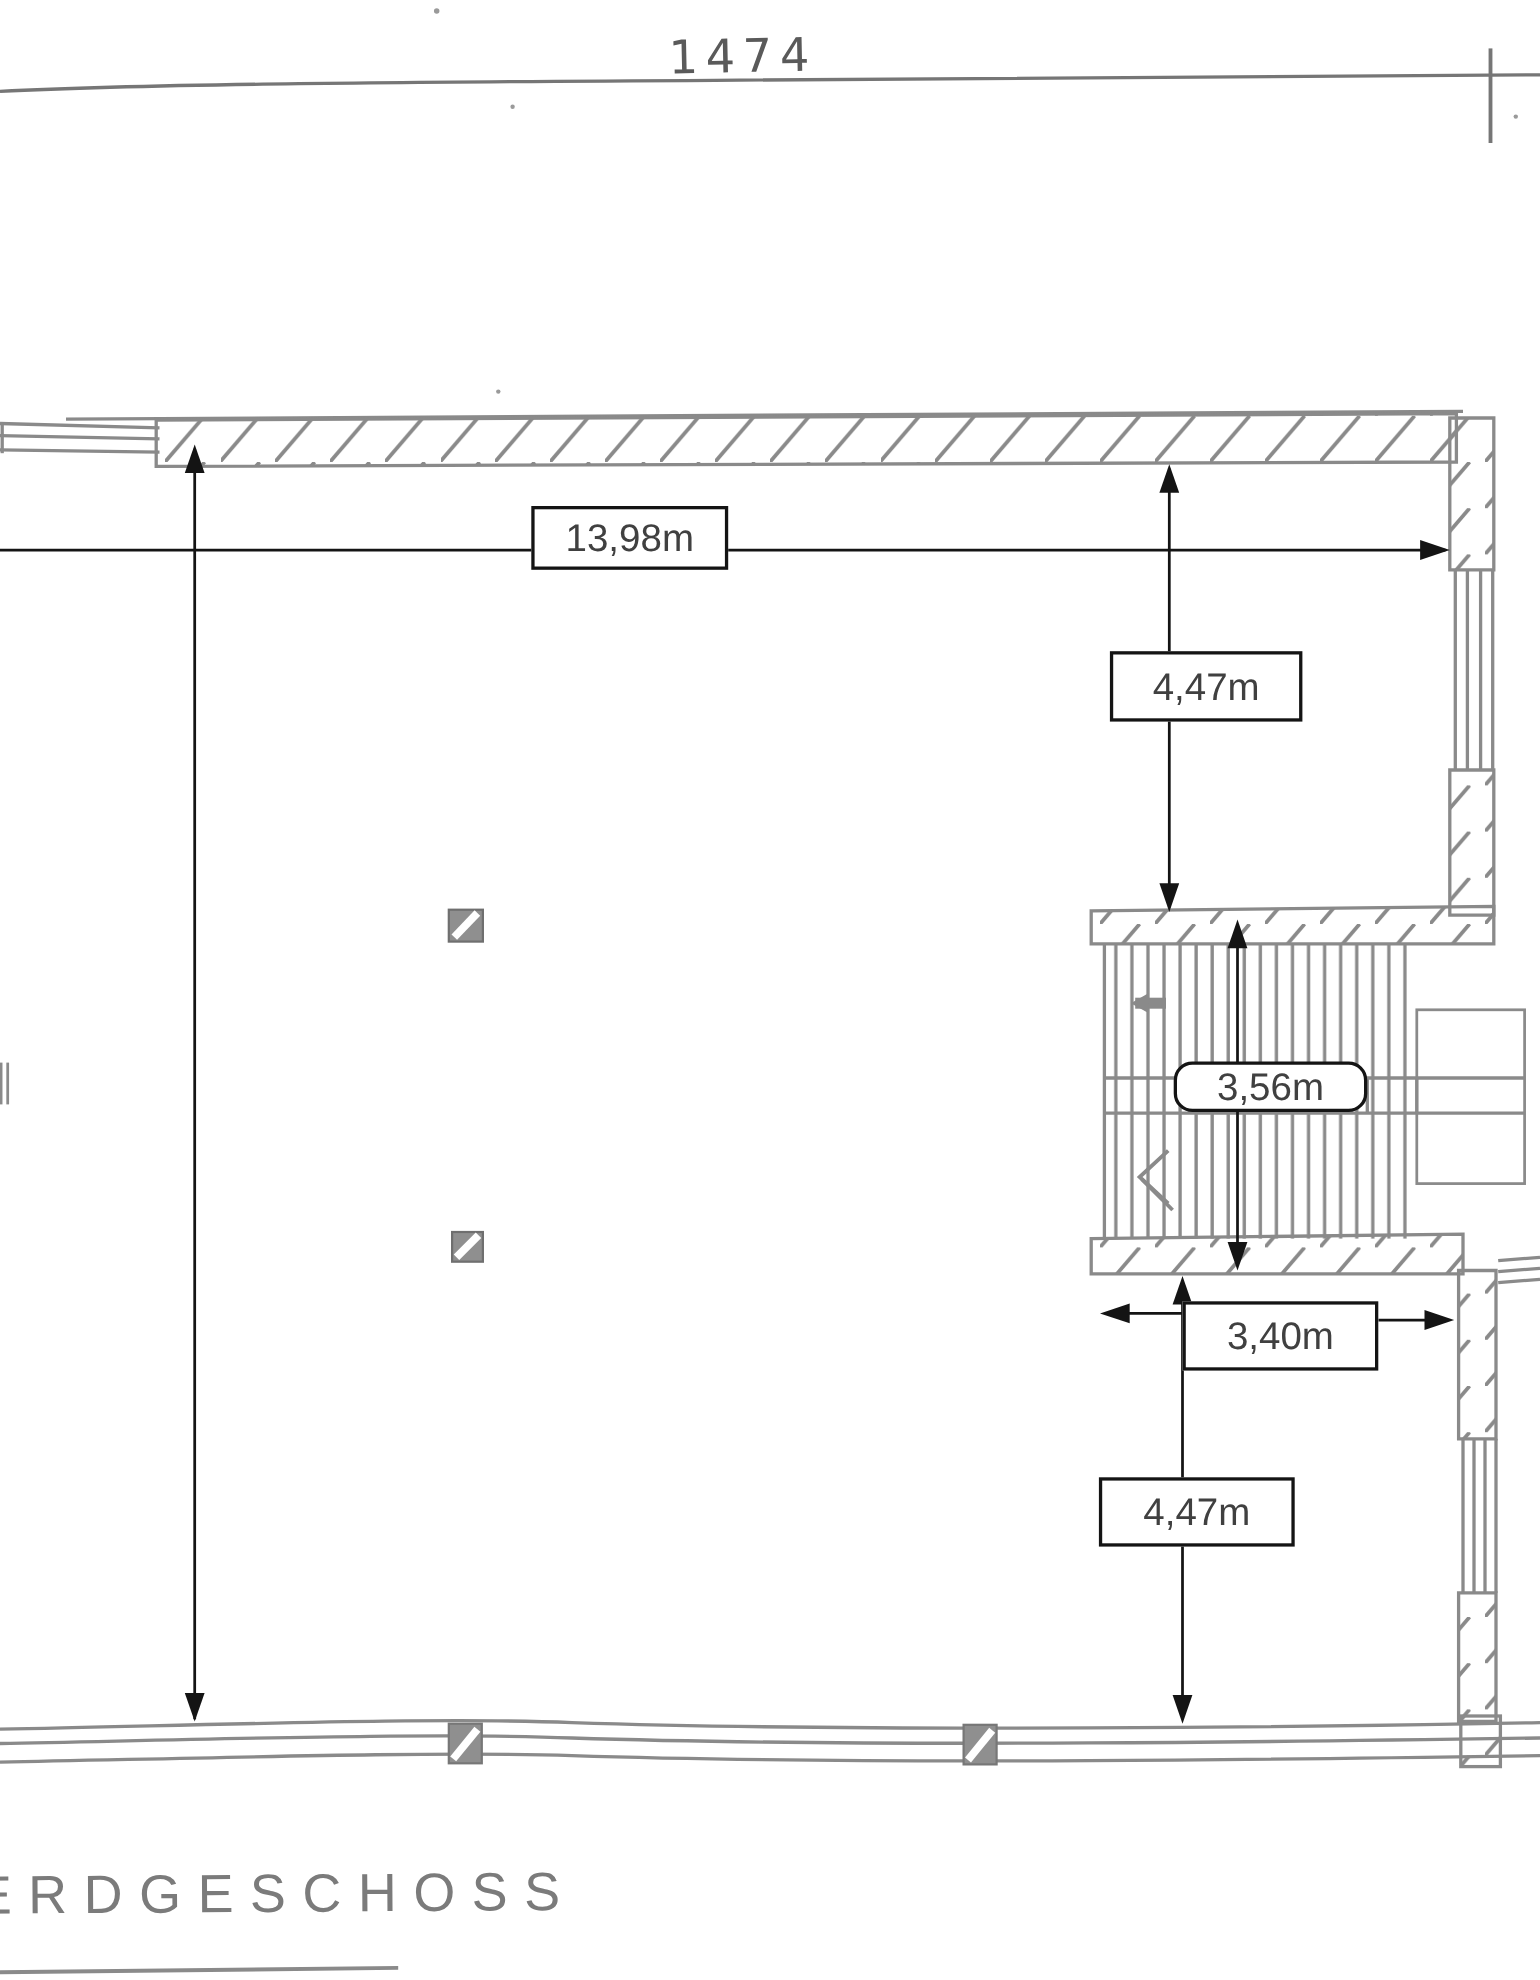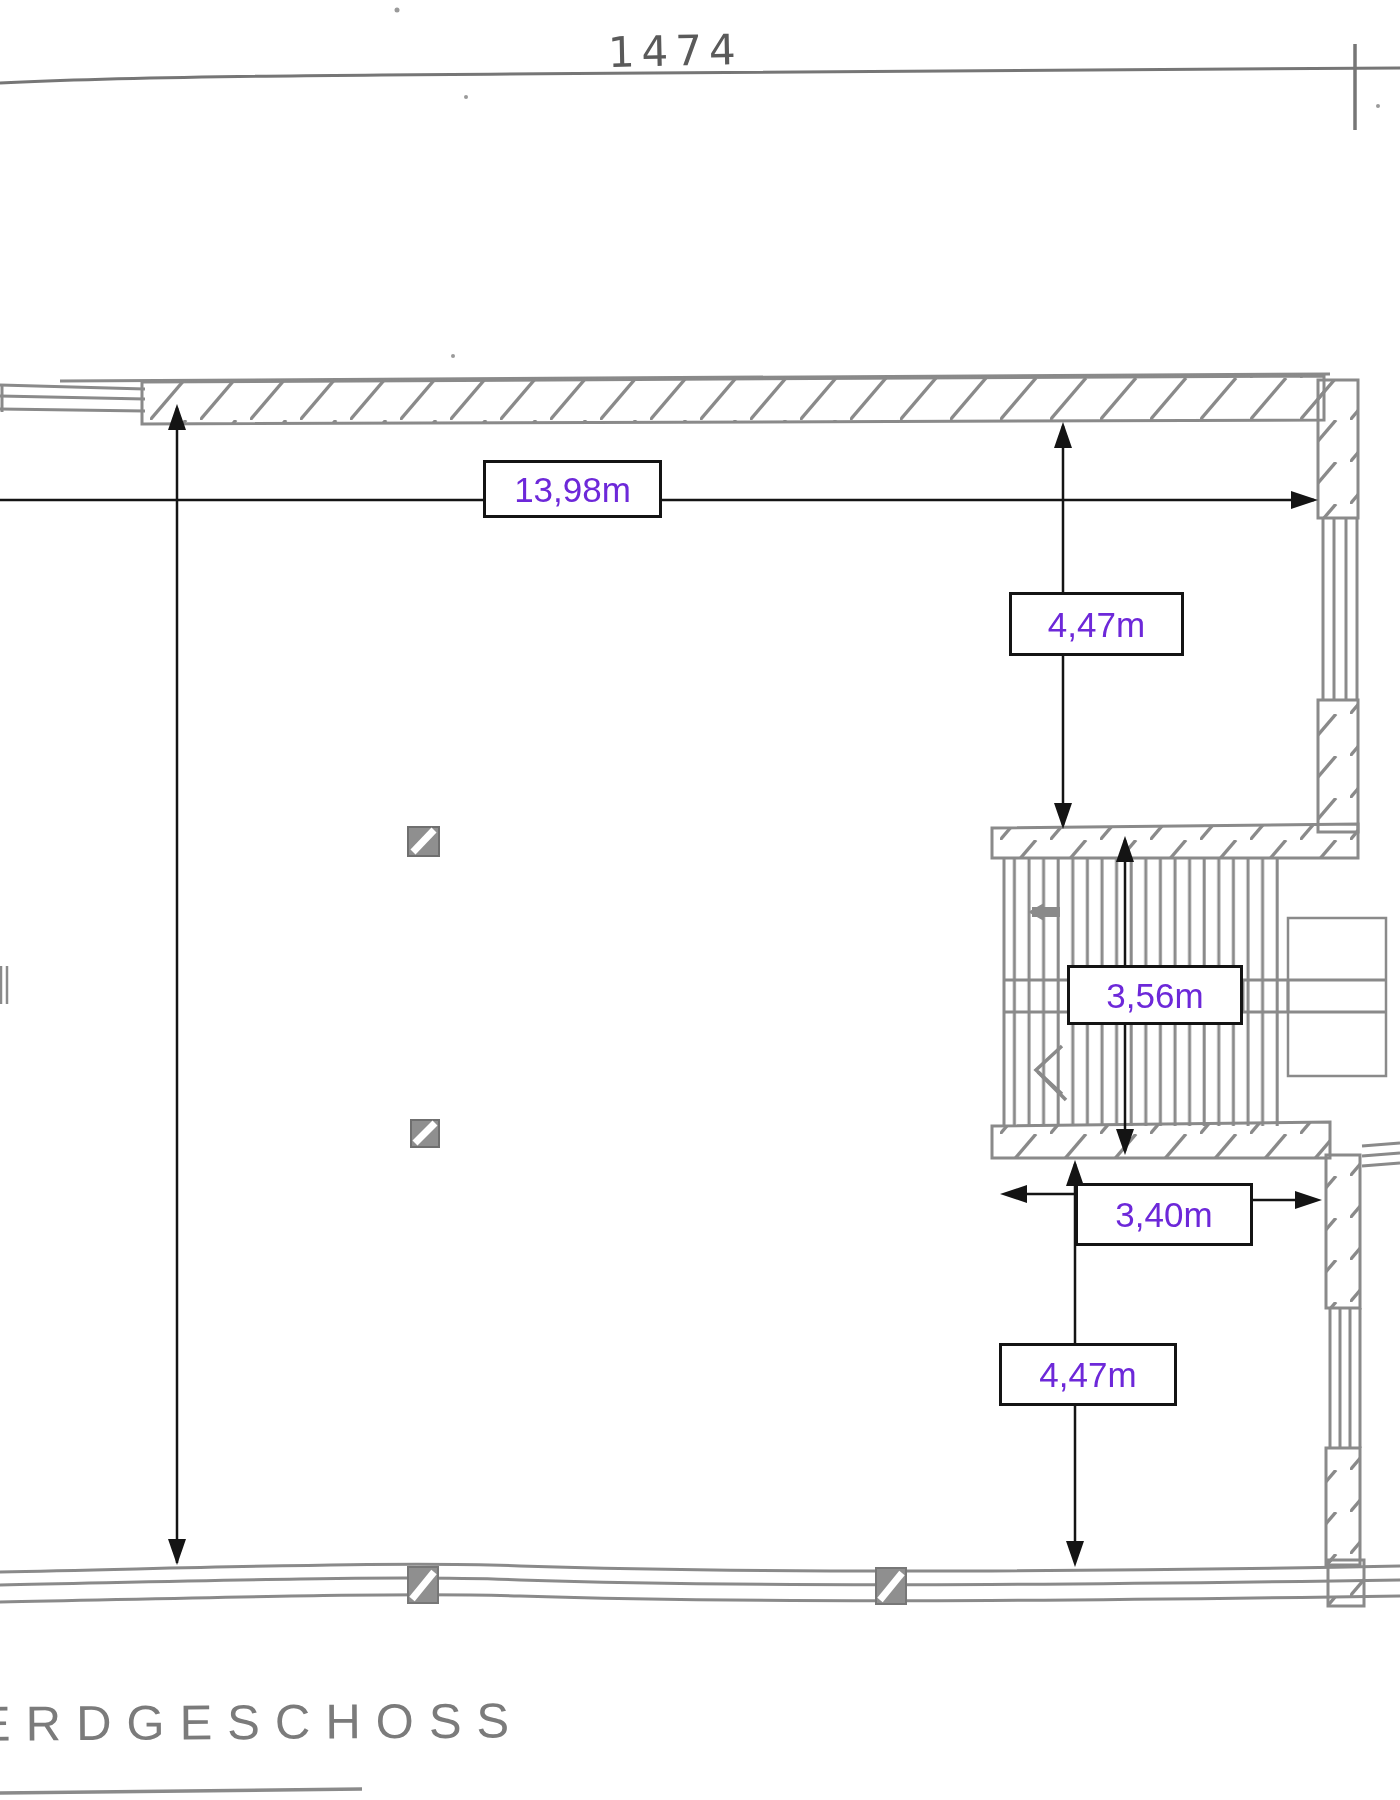"13,98m" .dim-box { color: #6d28d9 -> #404040 }
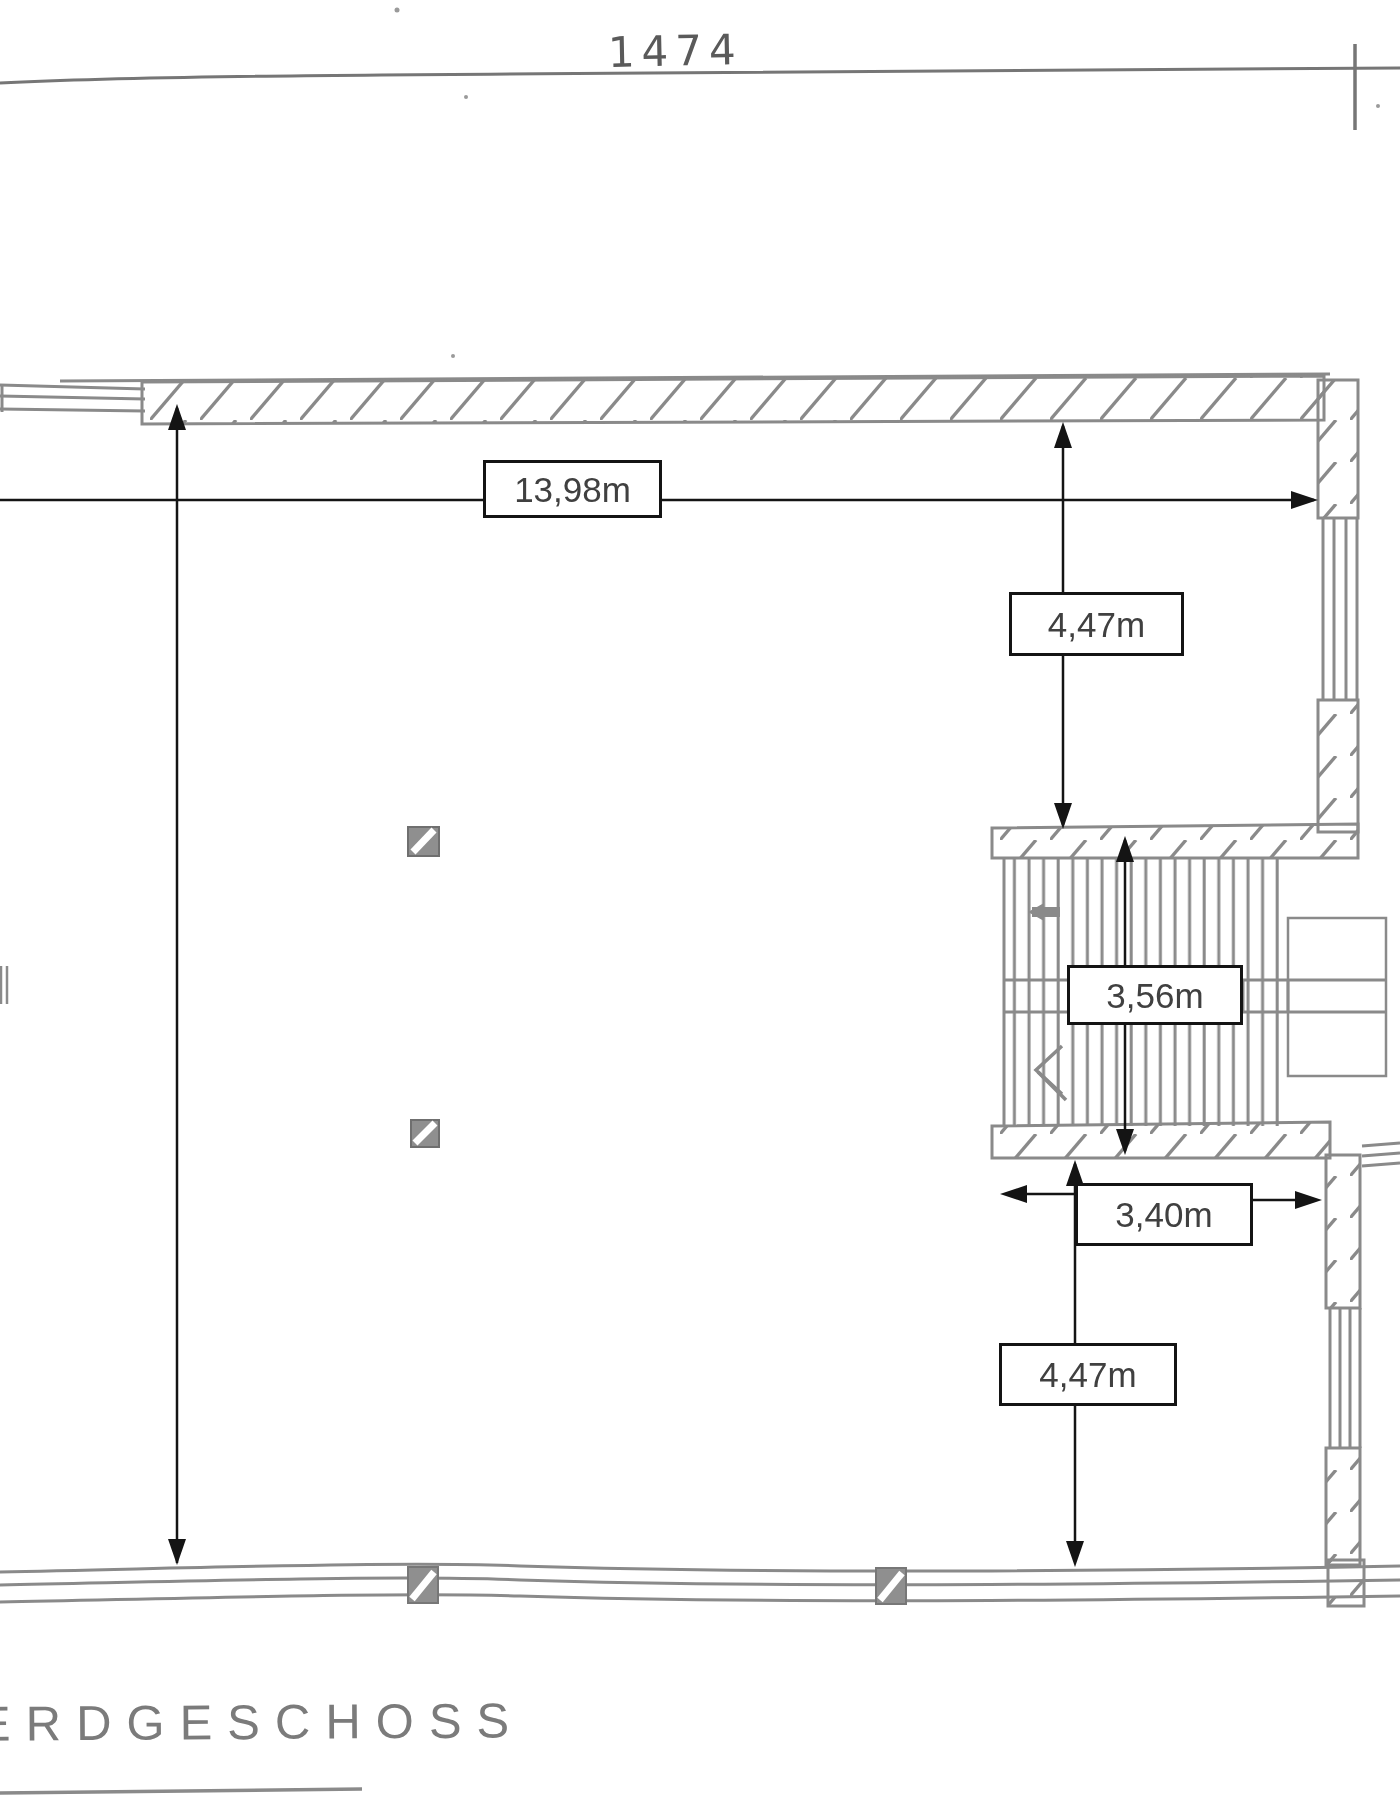"3,56m" div.dim-box { border-radius: none -> 17px; height: 60px -> 46px }
